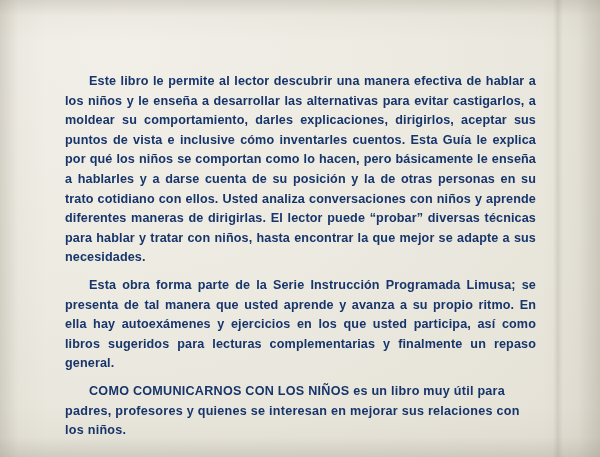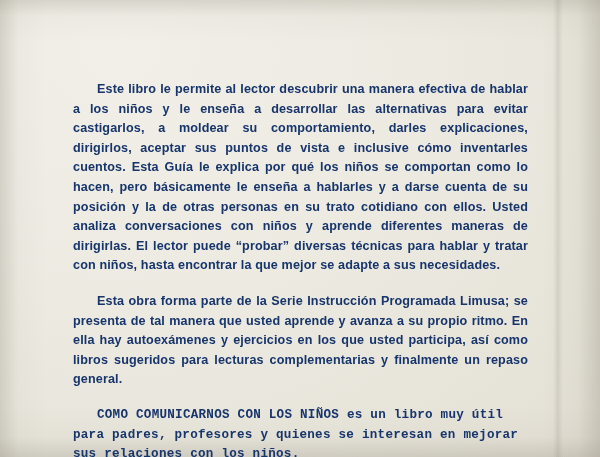"Este libro le permite al" #text-block p { margin: 16px -> 8px }
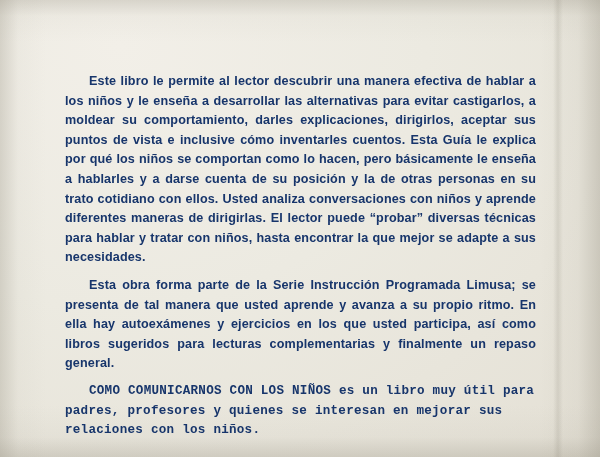"COMO COMUNICARNOS CON LOS NIÑOS" .blurb-last { font-family: Liberation Mono, monospace -> none }
